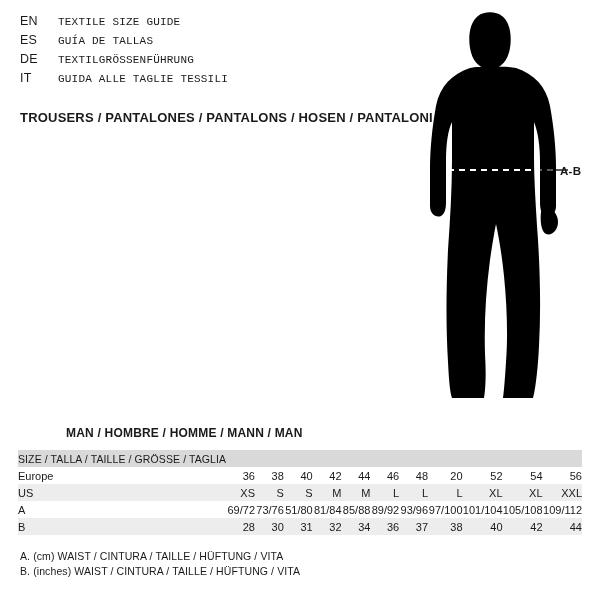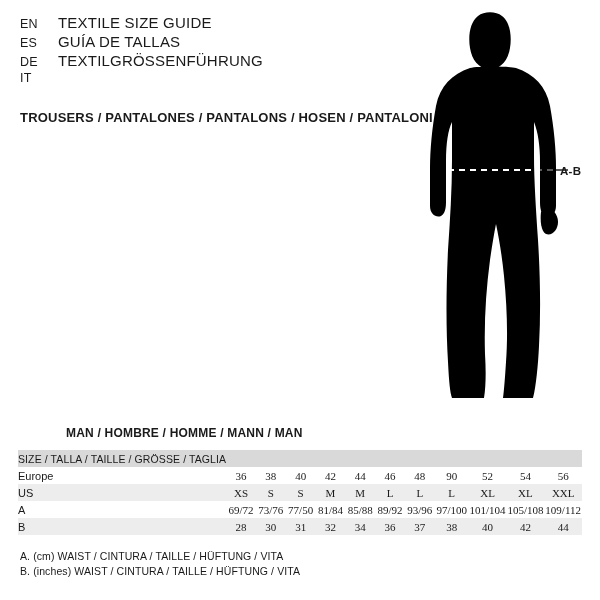"TEXTILE SIZE GUIDE" .lang-title { font-family: none -> Liberation Mono, monospace; font-size: 15px -> 11px }
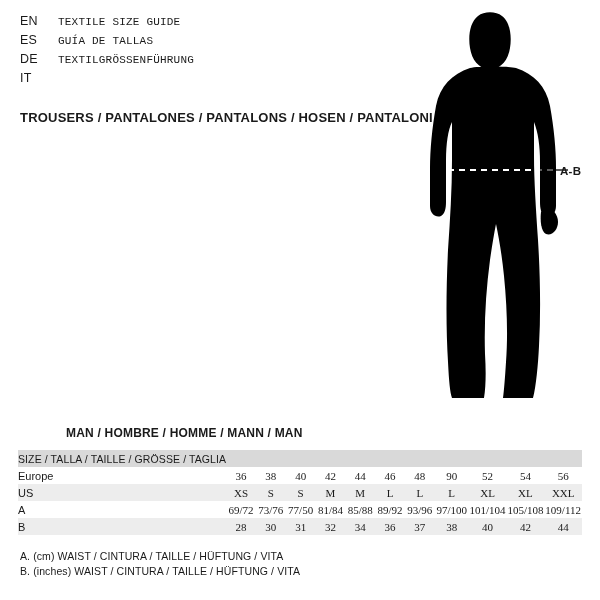"GUIDA ALLE TAGLIE TESSILI" span.lang-title { html: none -> <span>GUIDA ALLE TAGLIE TESSILI</span> }
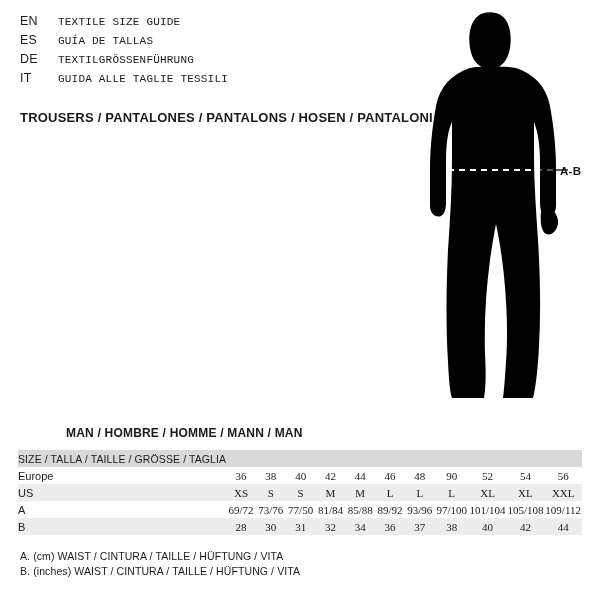"36" td.val { font-family: Liberation Serif, serif -> none; text-align: center -> right }
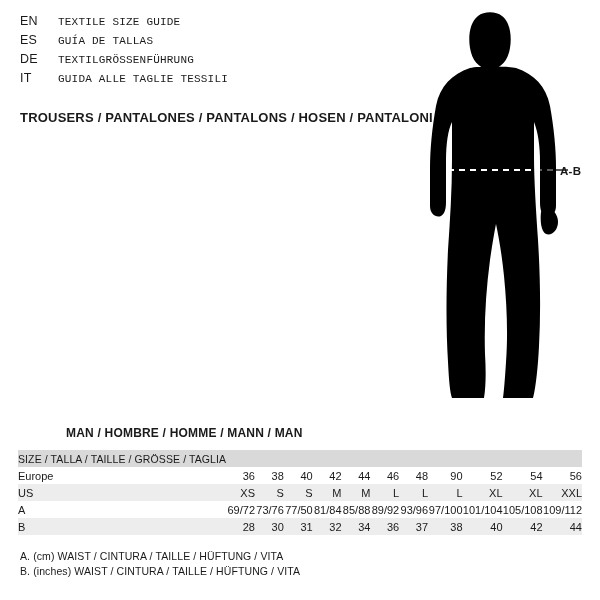"90" td.val { text: 90 -> 20 }
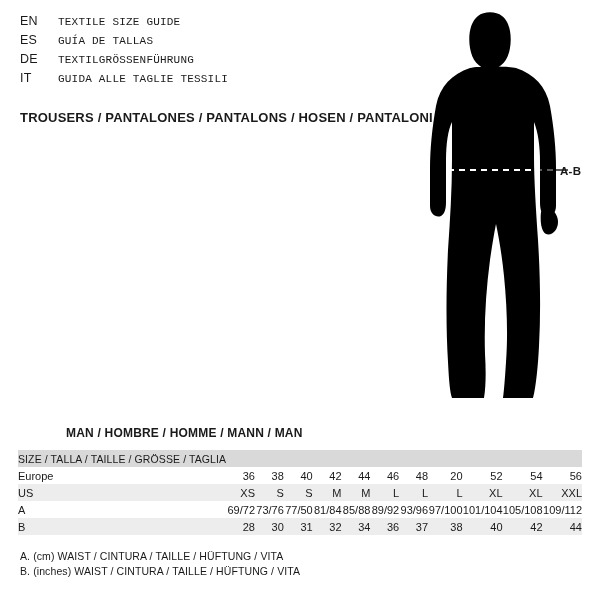"77/50" td.val { text: 77/50 -> 51/80 }
